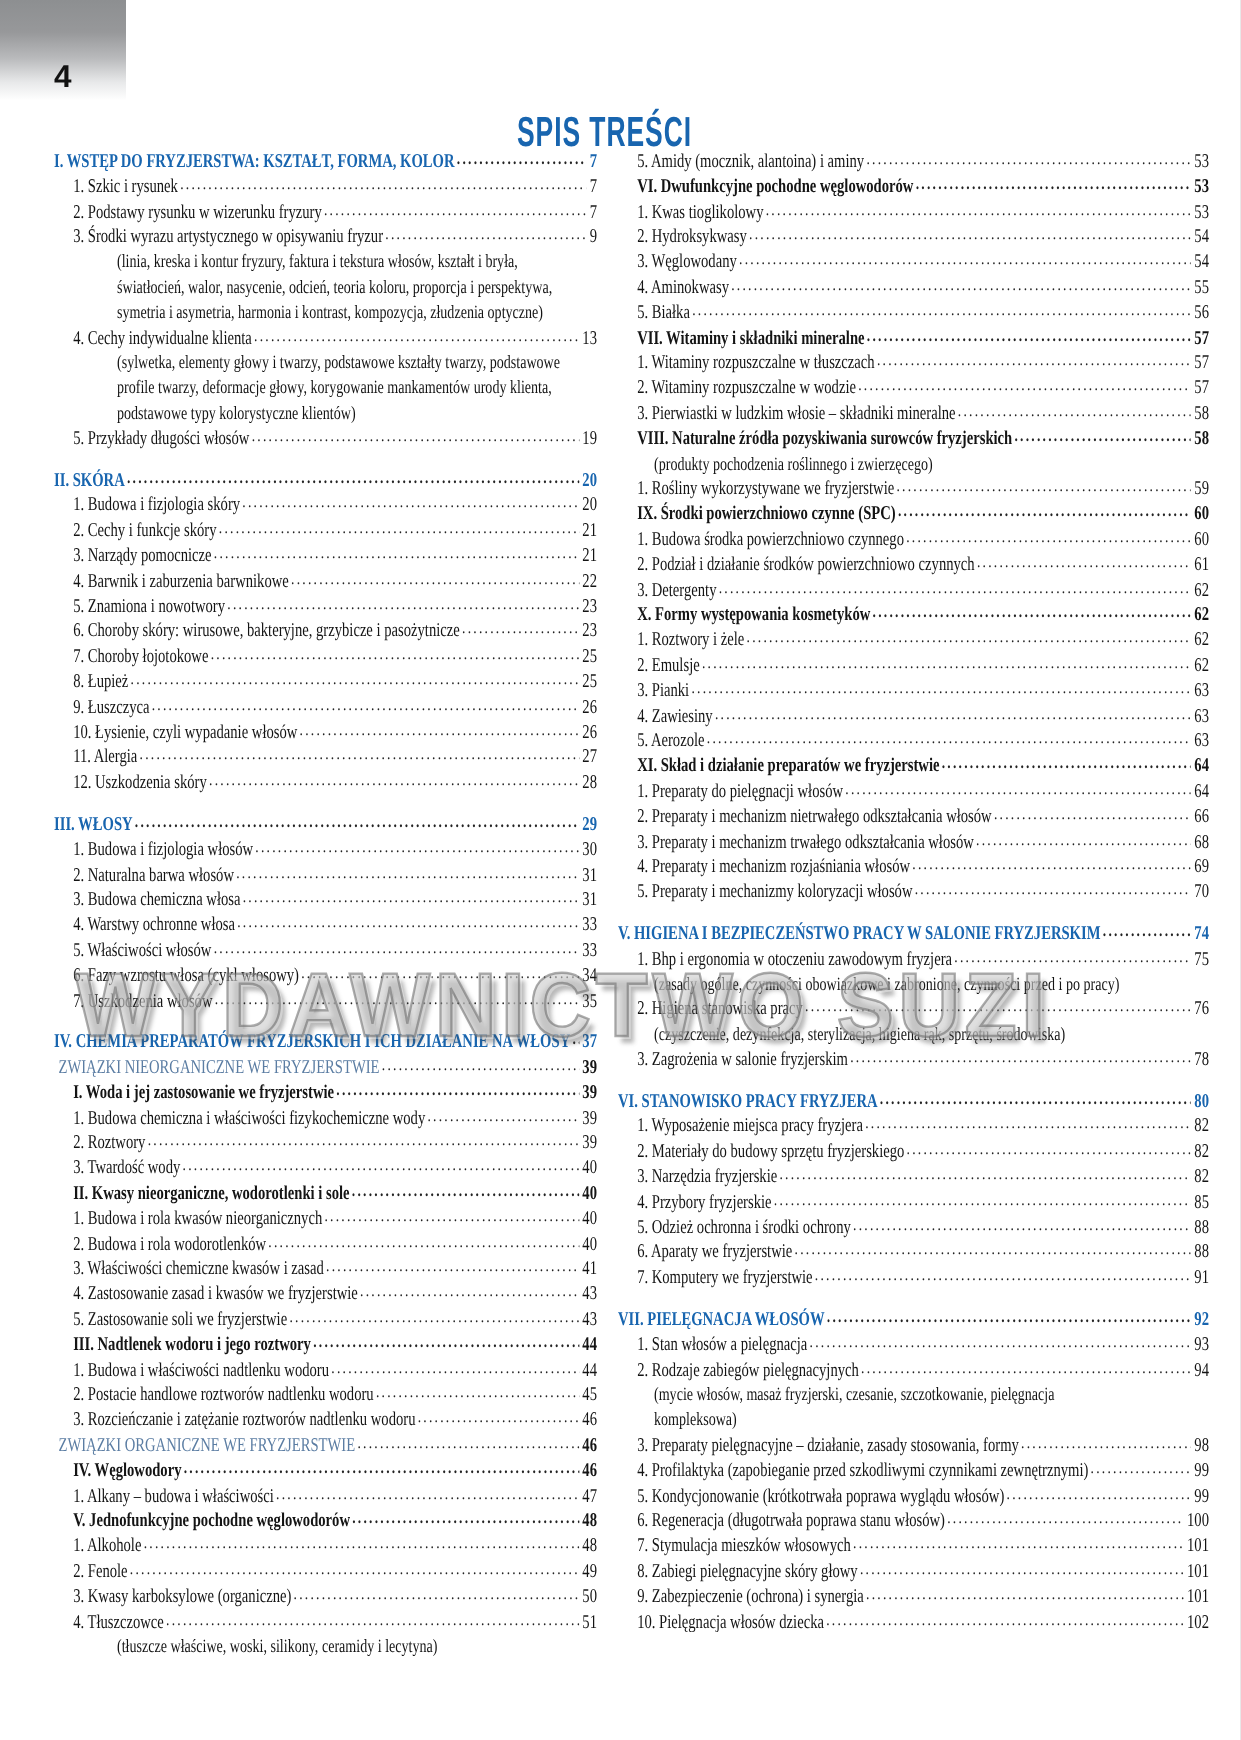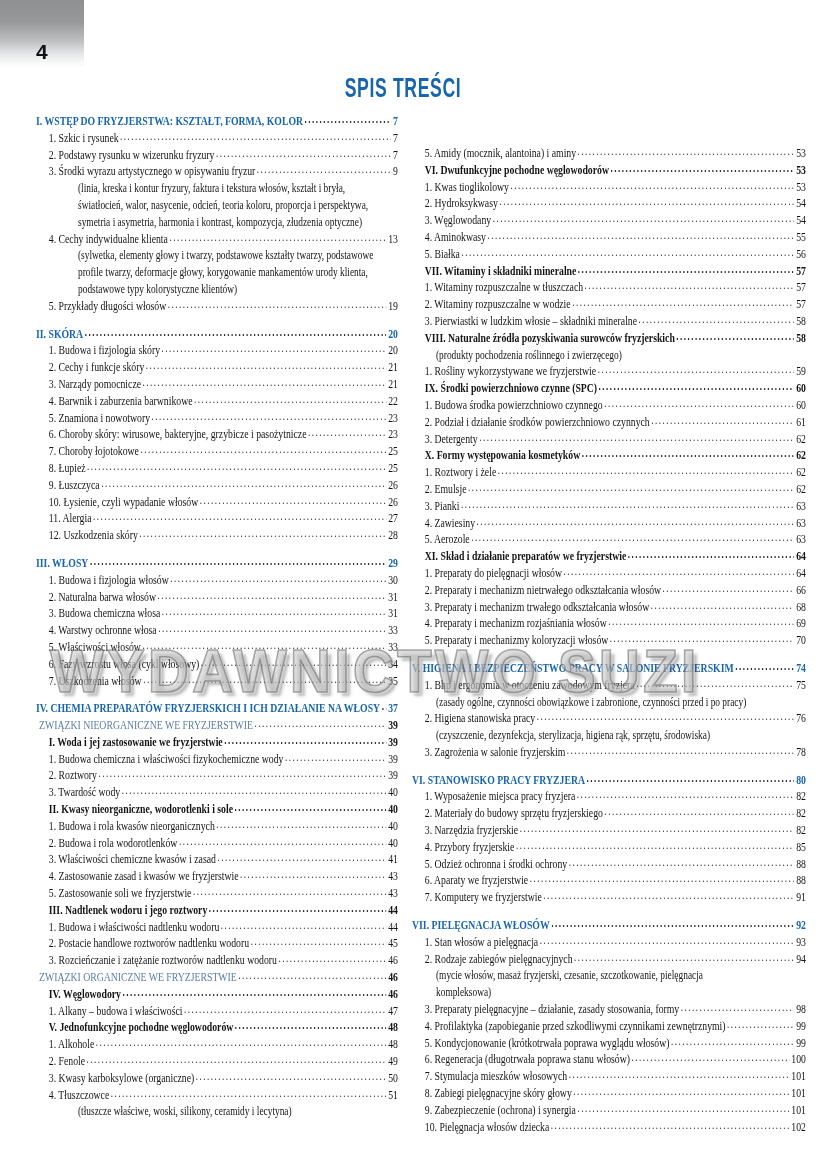"I. WSTĘP DO FRYZJERSTWA: KSZTAŁT," .col { top: 113px -> 99px }
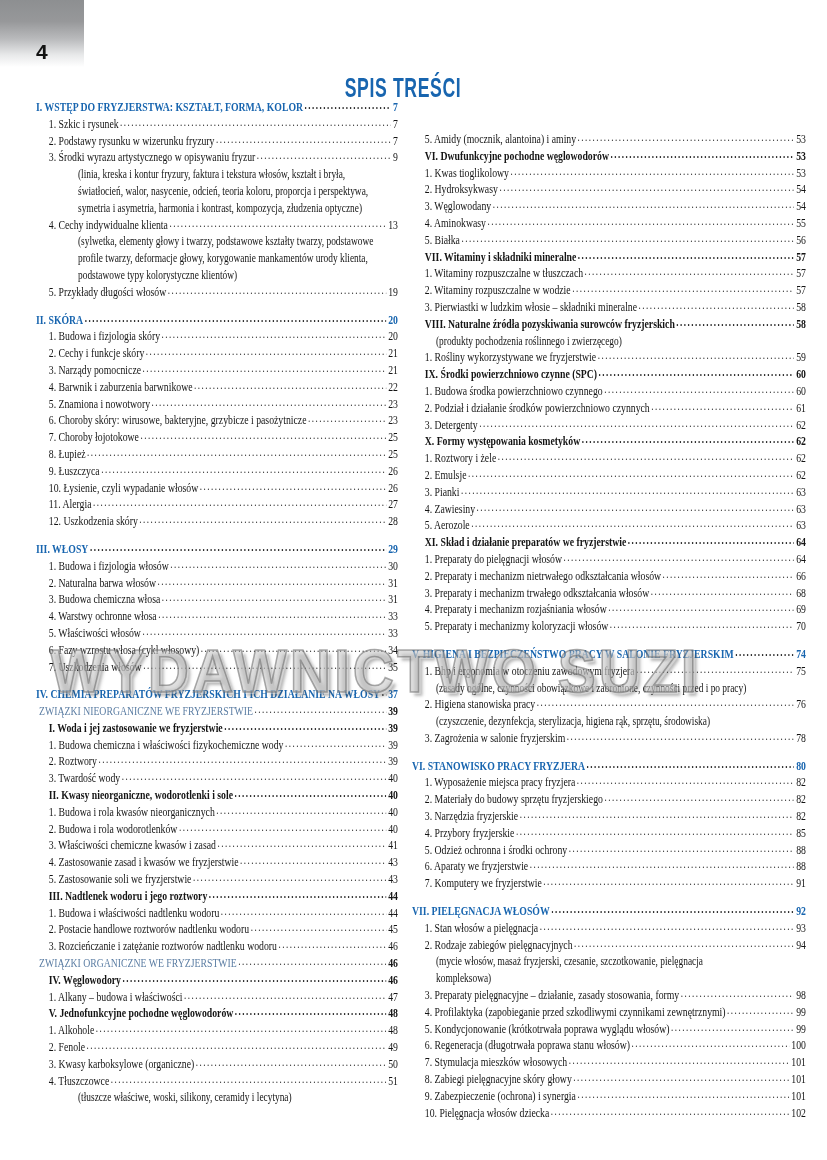"5. Amidy (mocznik, alantoina) i" #col-right { margin-top: 32px -> none }
